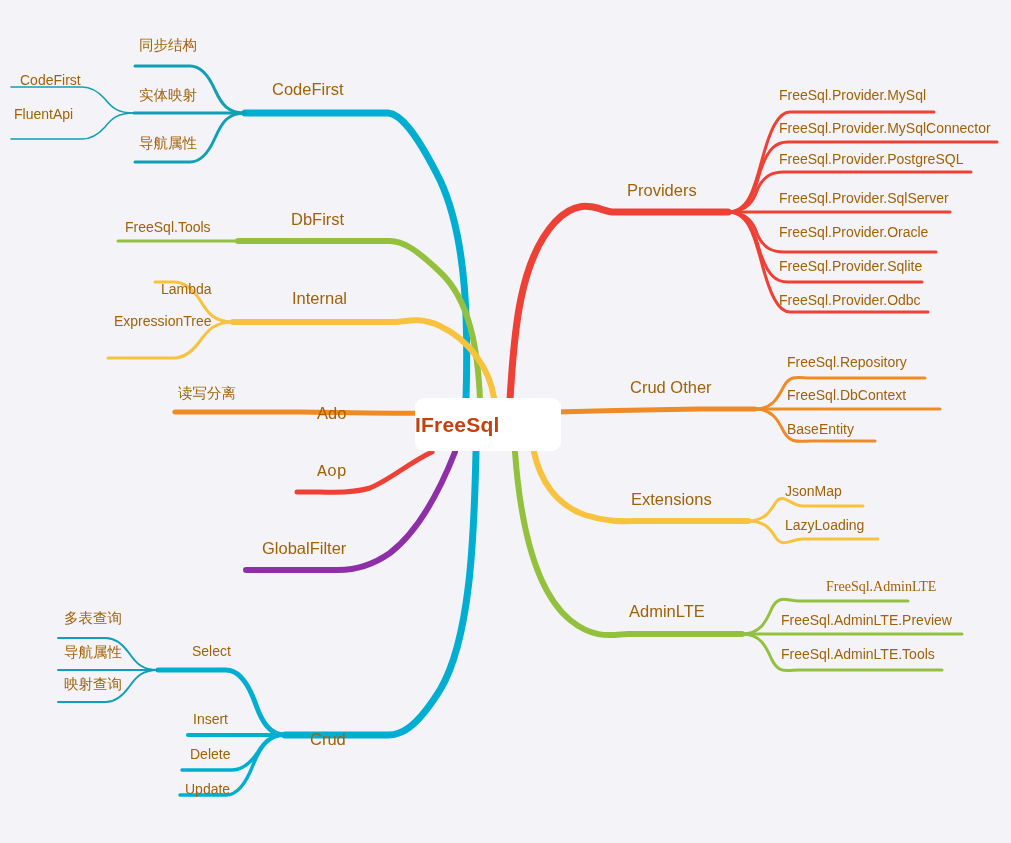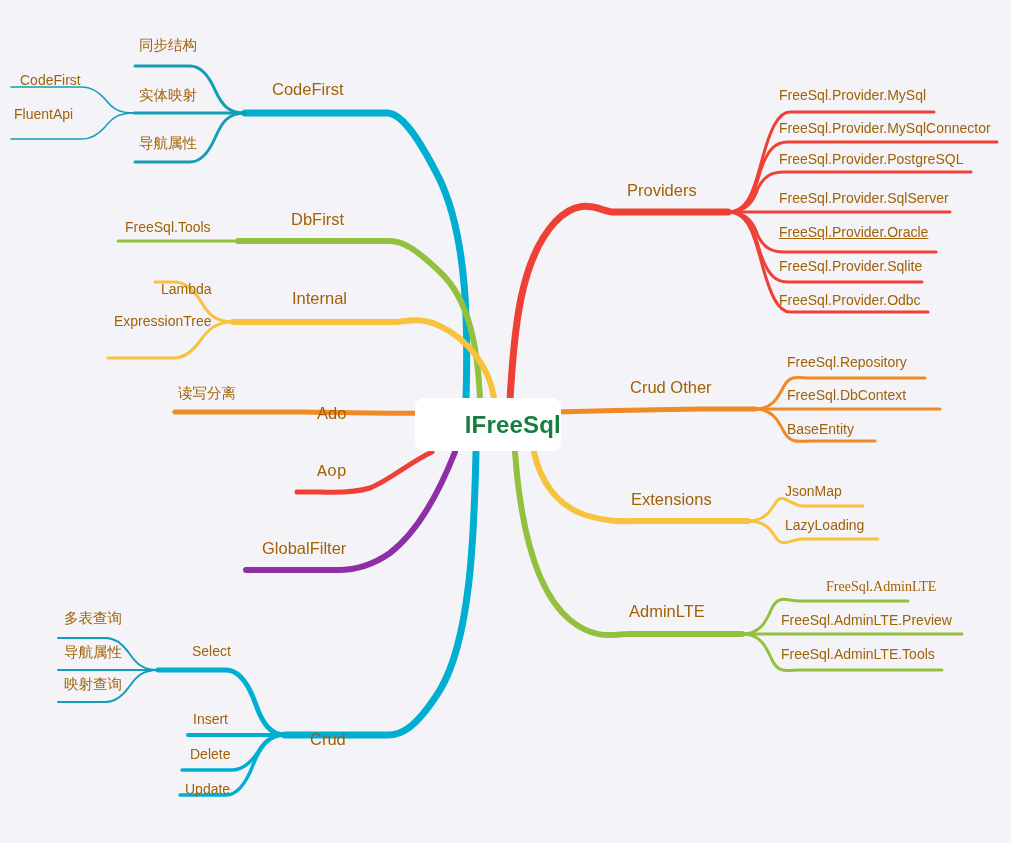"FreeSql.Provider.Oracle" div.lbl { text-decoration: underline -> none }
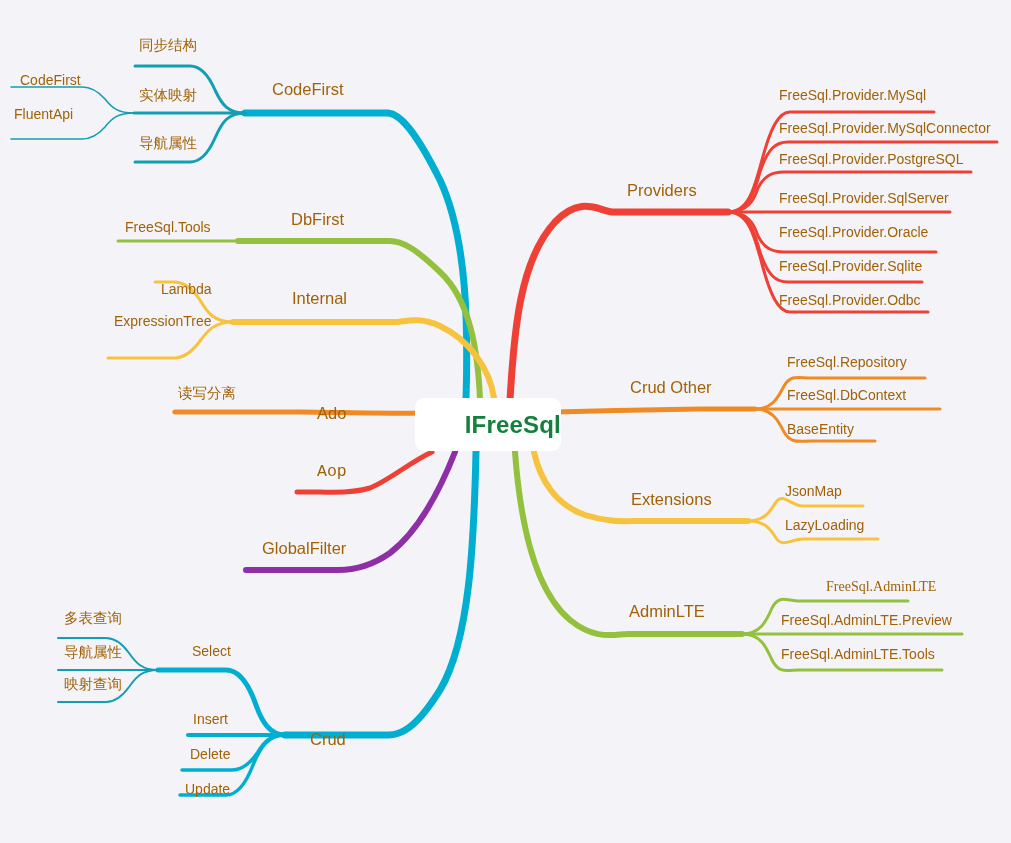"IFreeSql" .center-node { color: #15803d -> #c2410c; font-size: 24px -> 21px; justify-content: flex-end -> flex-start }
